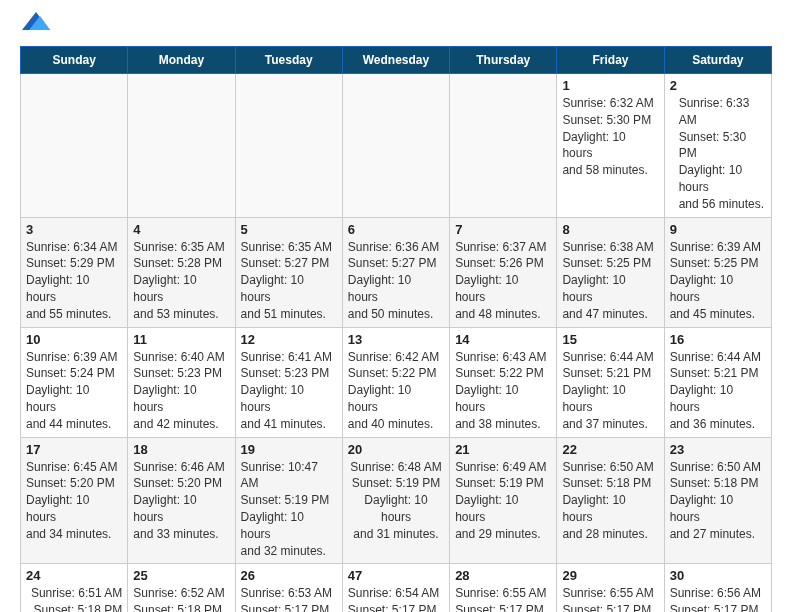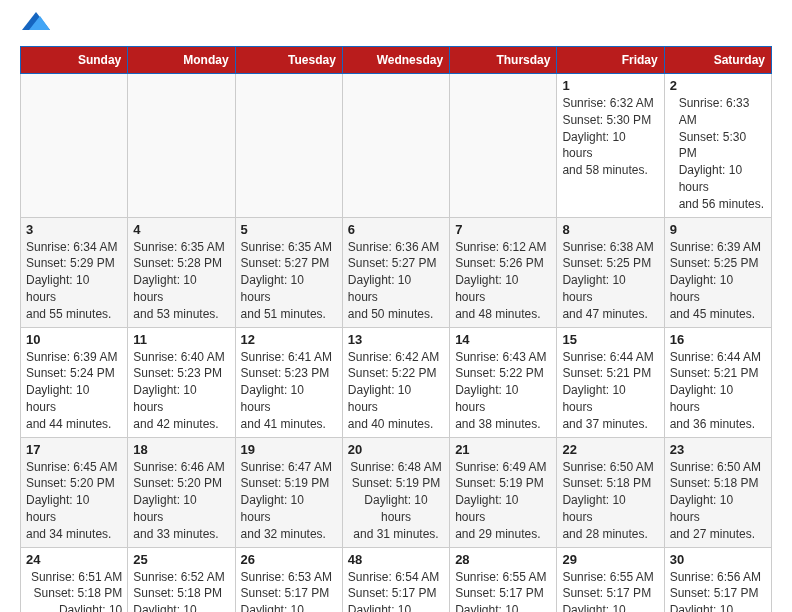"Sunday" .calendar th { background-color: #b91c1c -> #0c4a6e; text-align: right -> center }
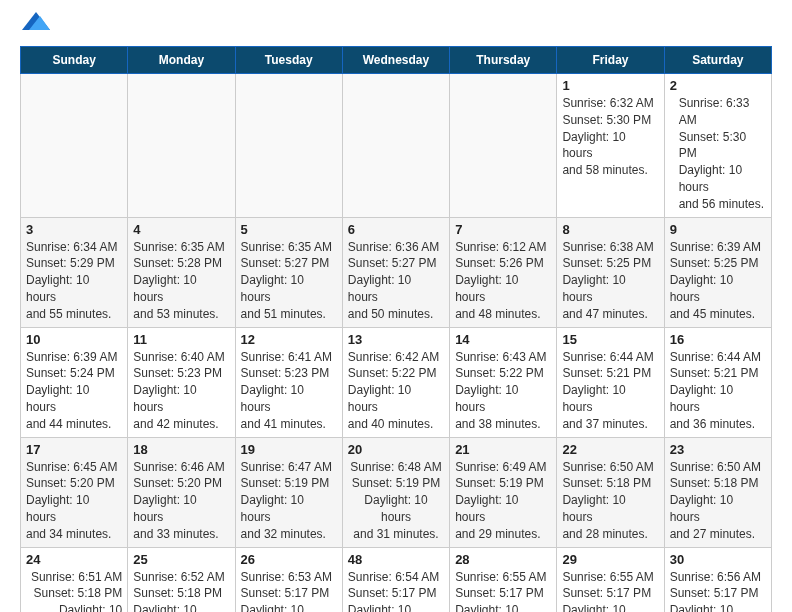"Sunrise: 6:12 AM" div.day-info { text: 6:12 -> 6:37 }
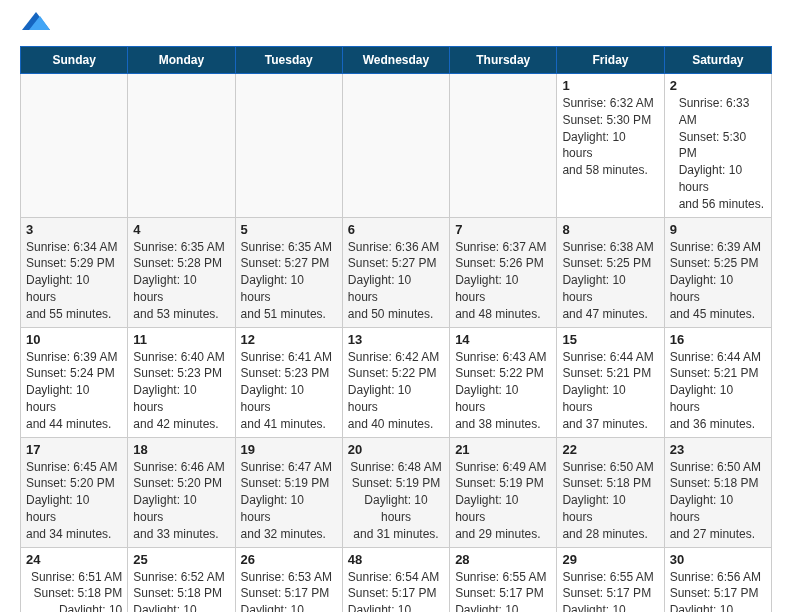"Sunrise: 6:47 AM" div.day-info { text: 6:47 -> 10:47 }
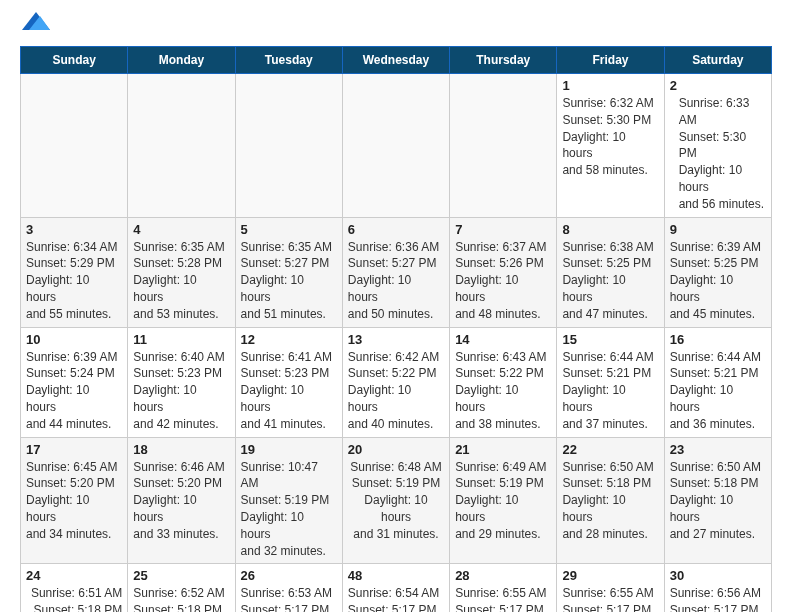"48" span.day-number { text: 48 -> 47 }
